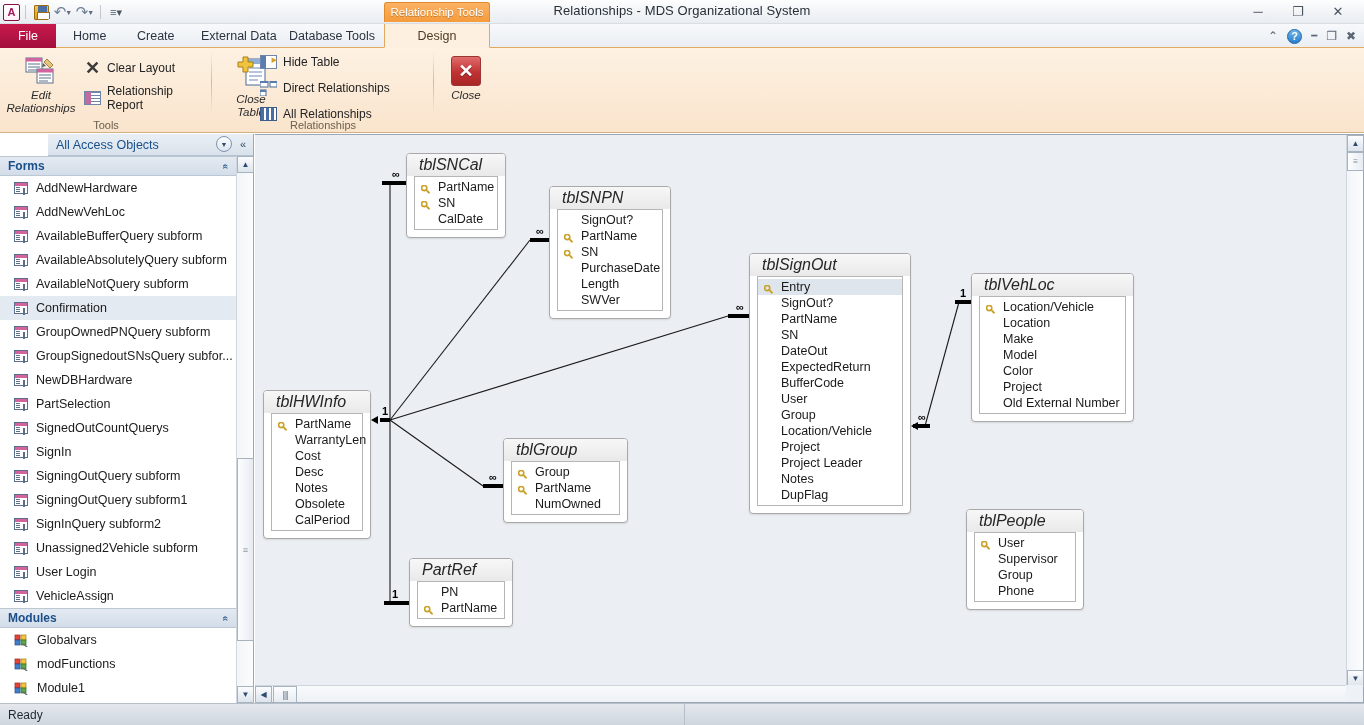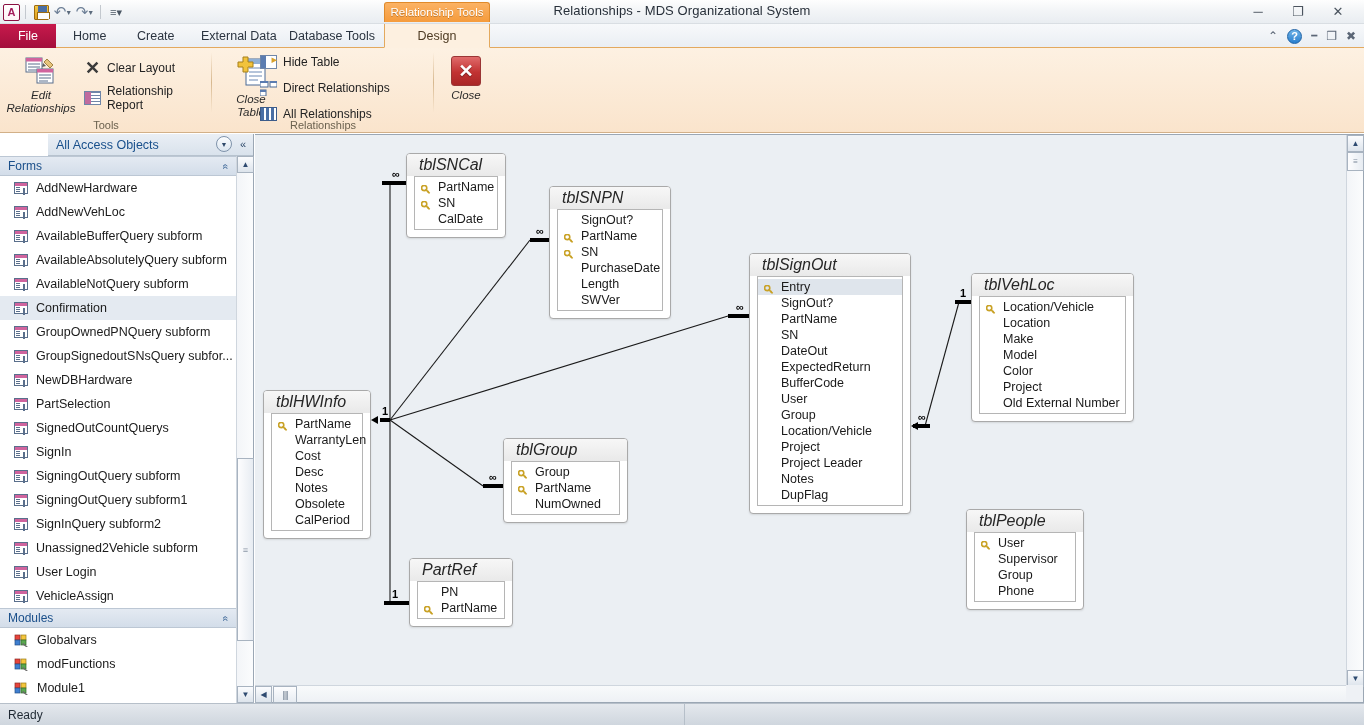"Forms" .grp-hdr { font-weight: normal -> bold }
